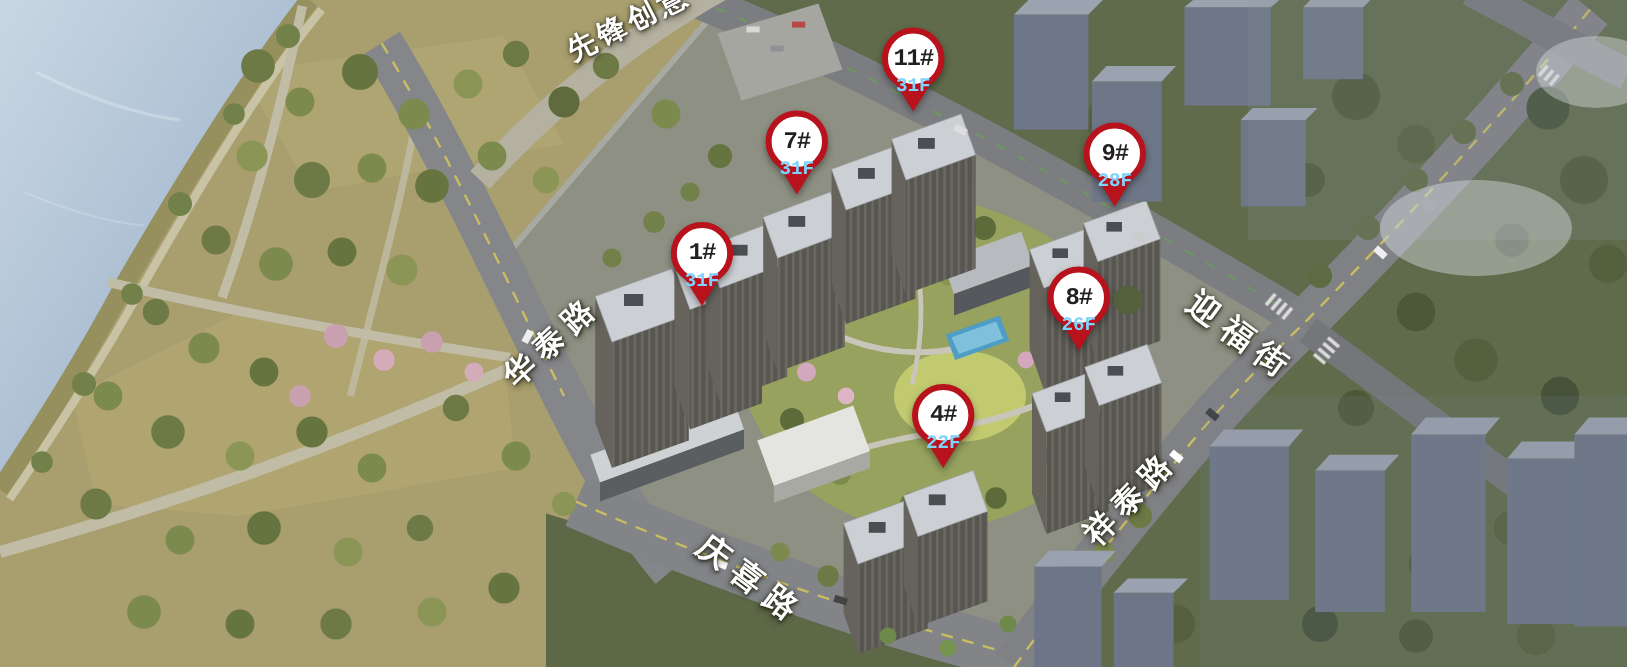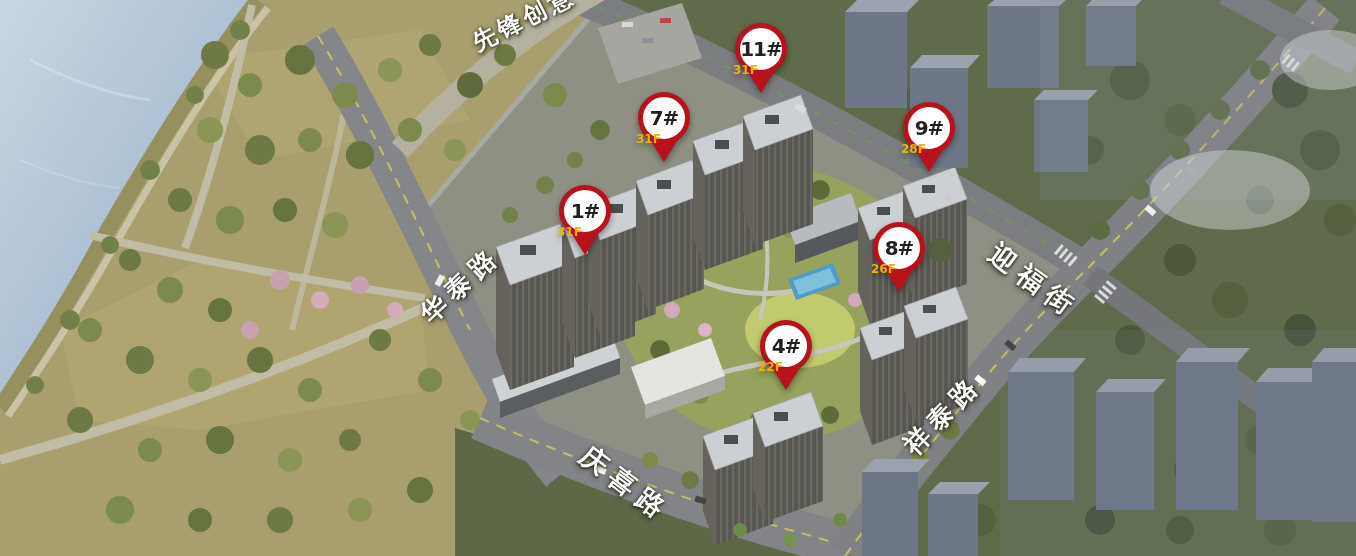"11#" .pin-inner { font-family: none -> Liberation Mono, monospace }
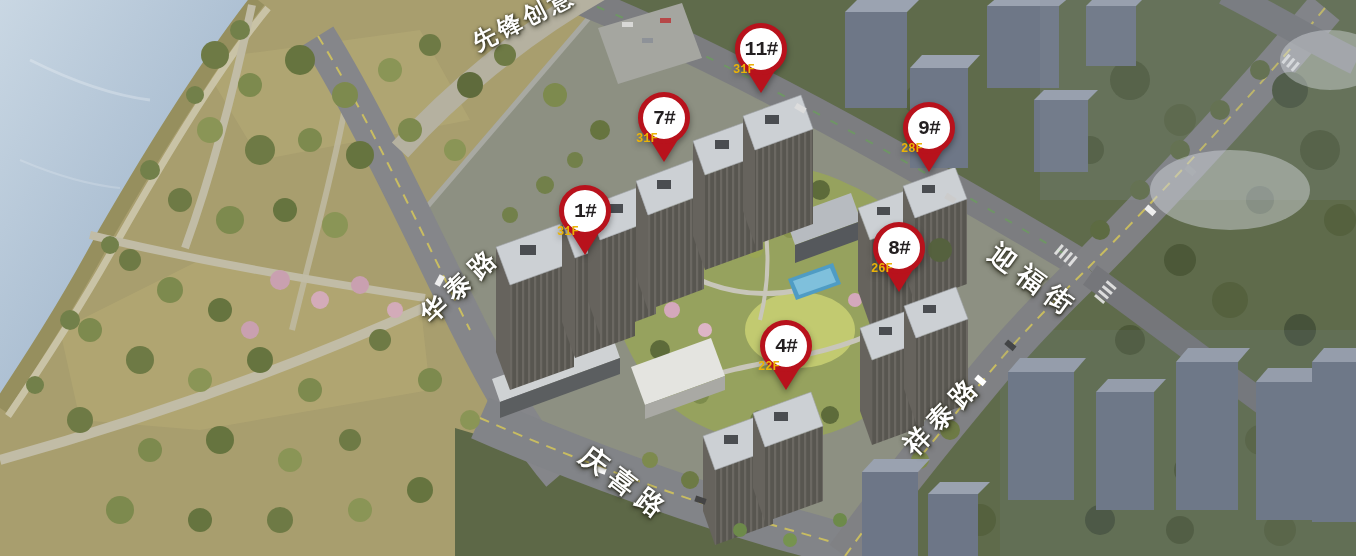"31F" .pin-floors { color: #eab308 -> #7dd3fc; font-size: 12px -> 16px; text-align: none -> center }
